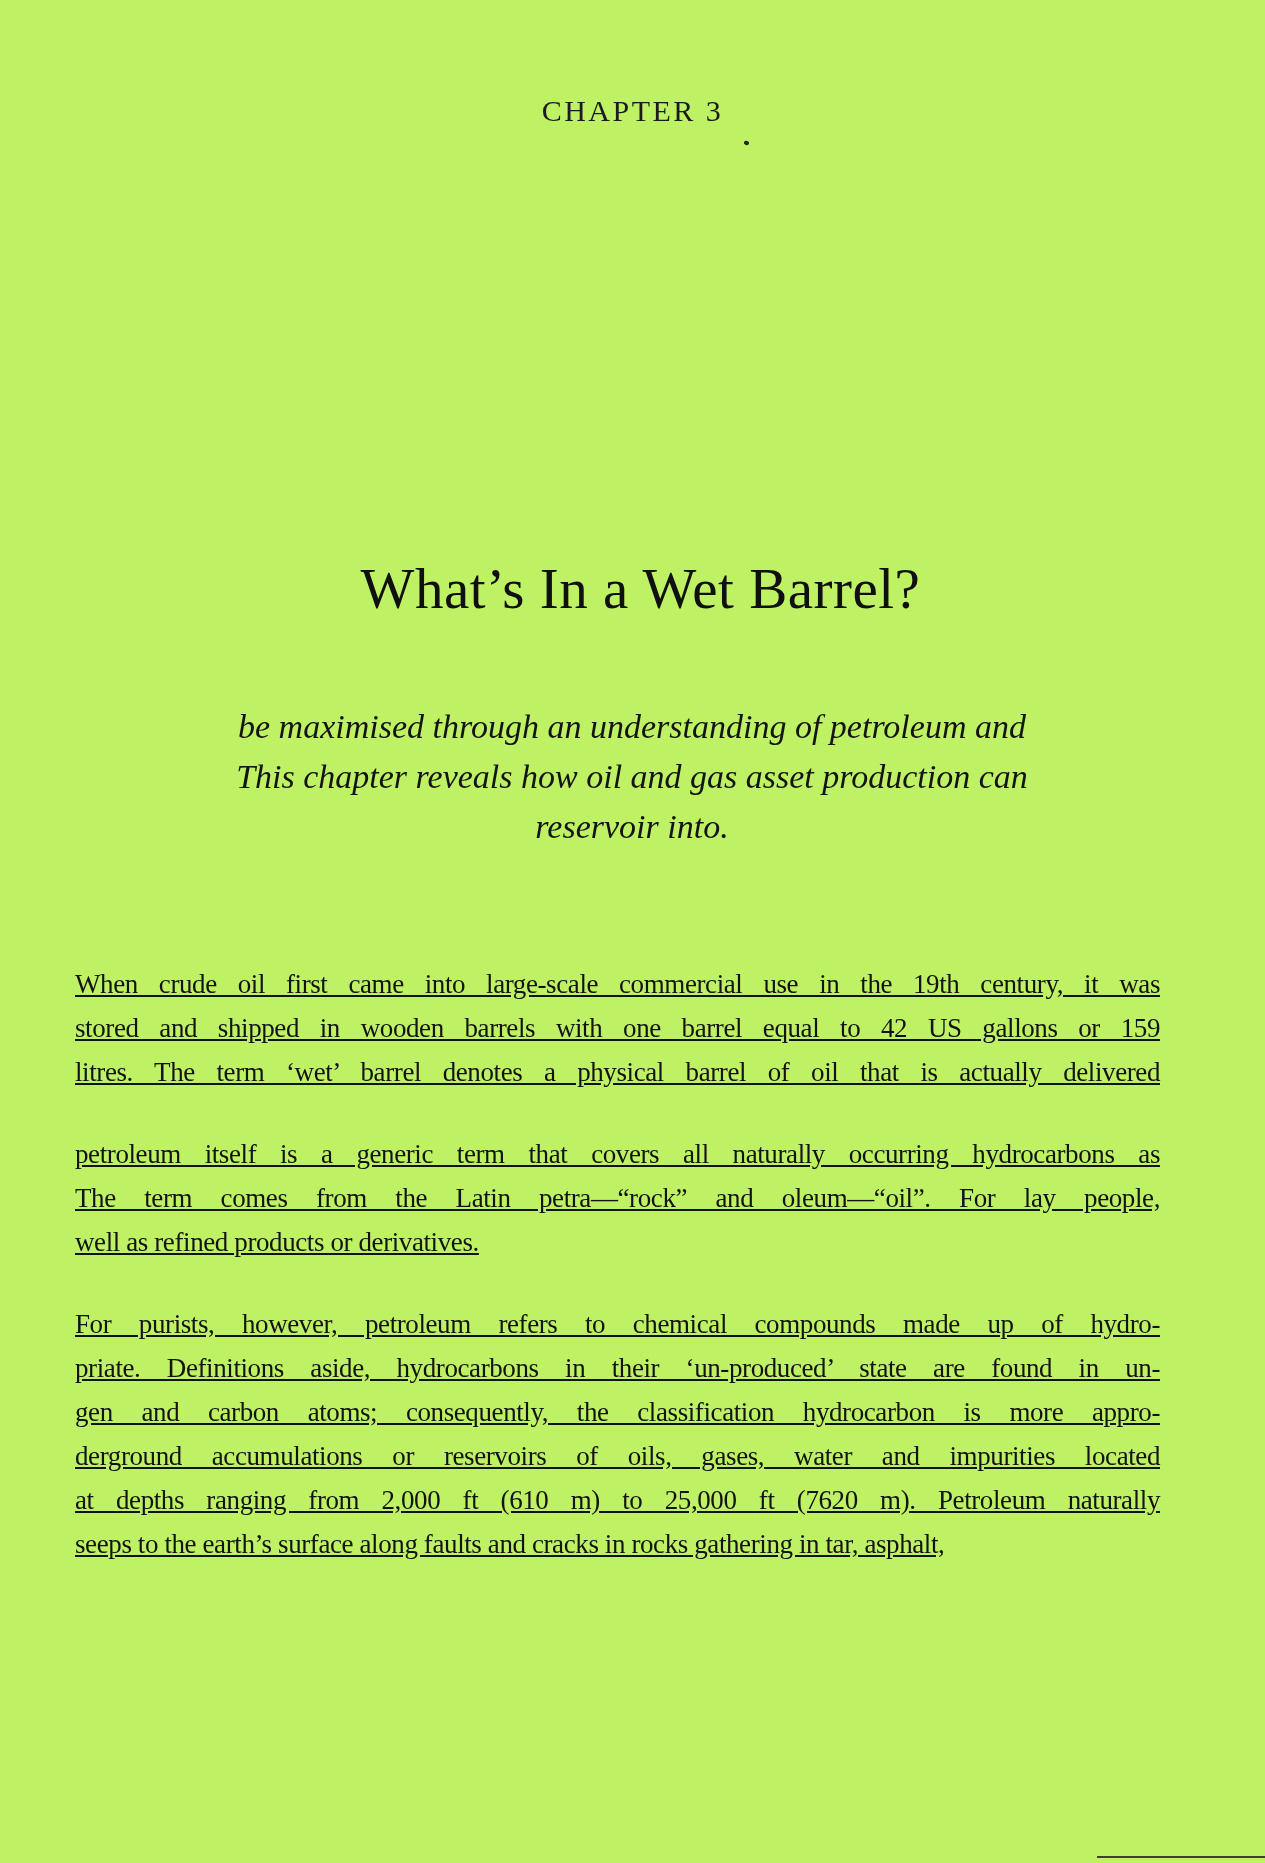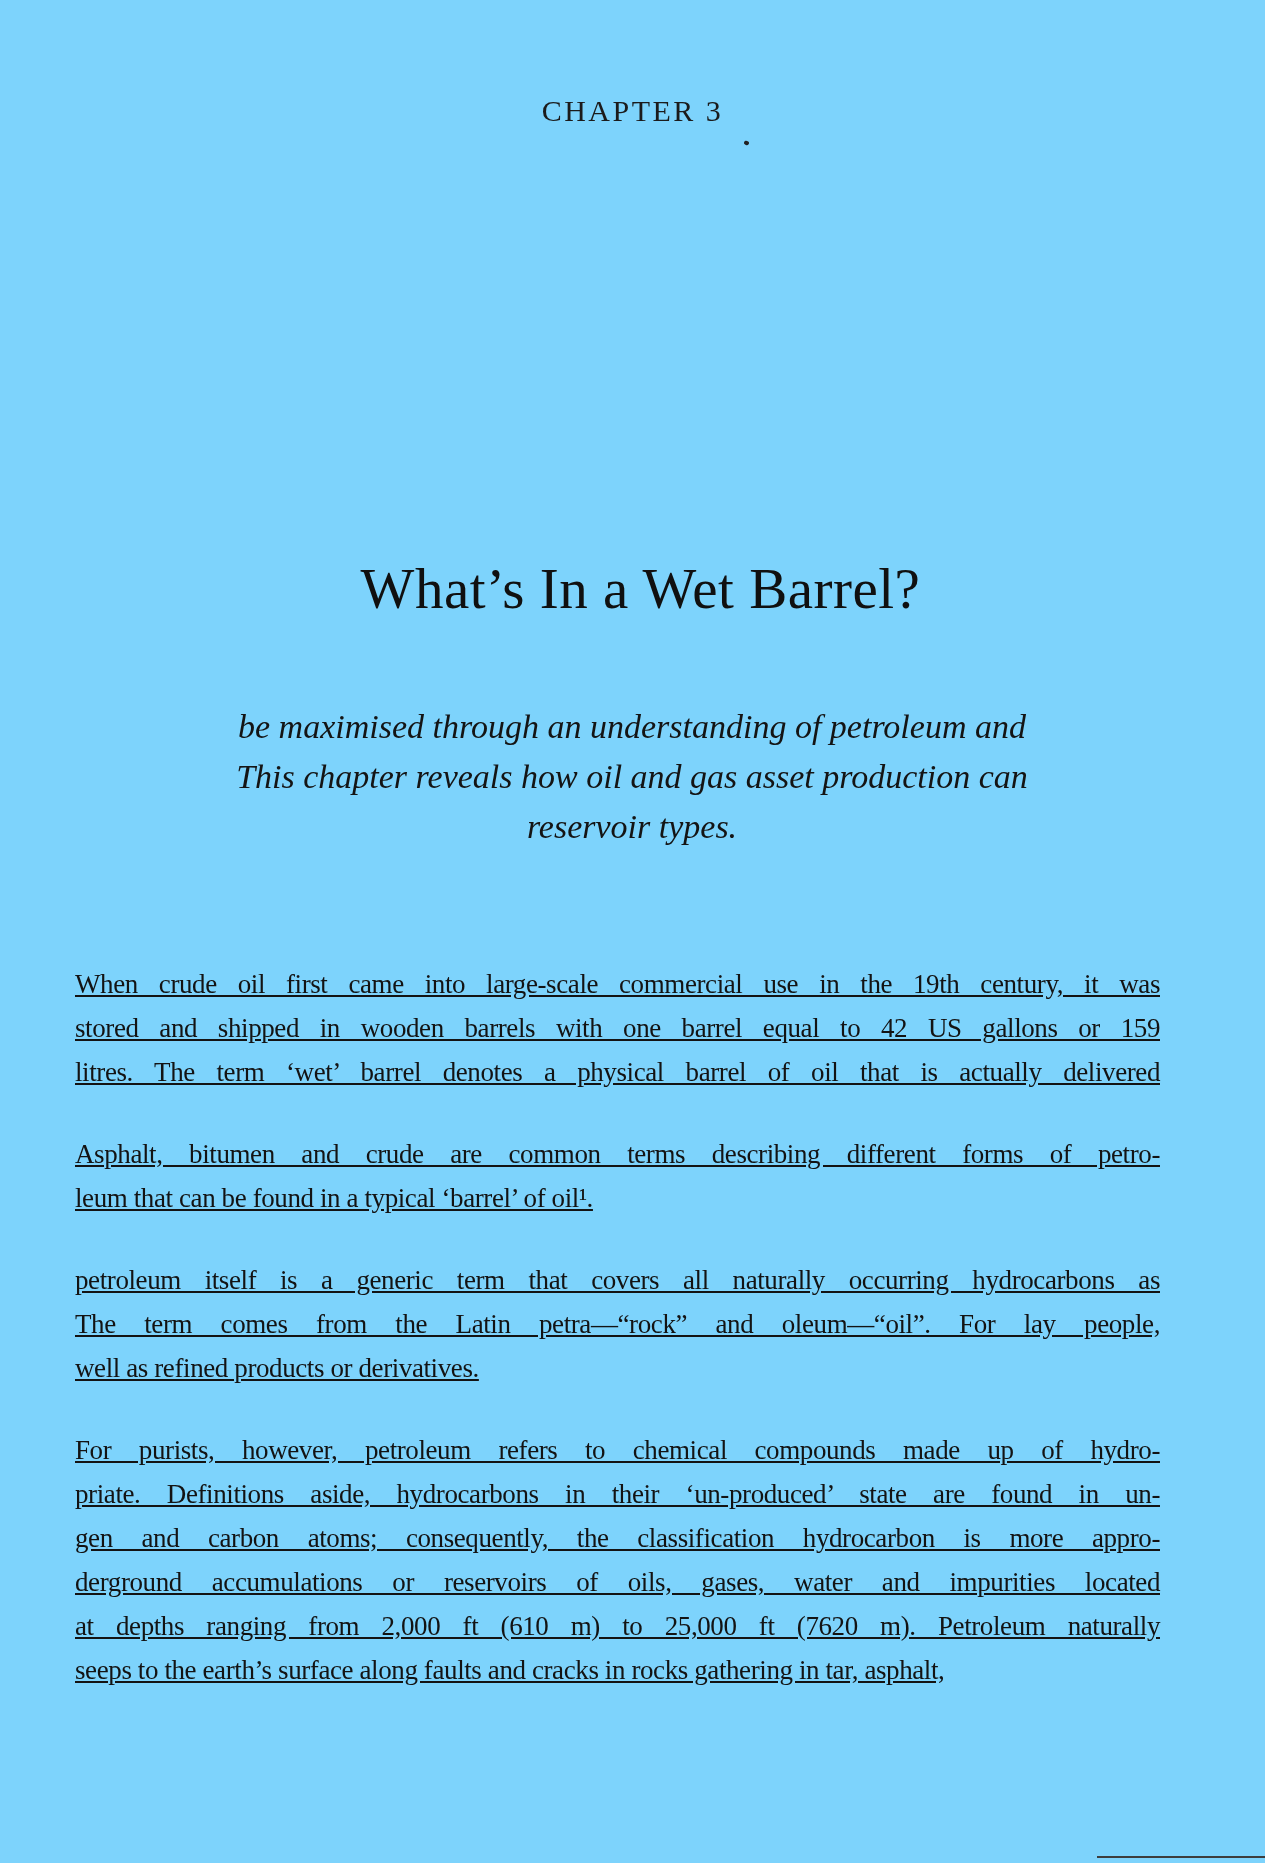"CHAPTER 3" .page { background: #7dd3fc -> #bef264 }
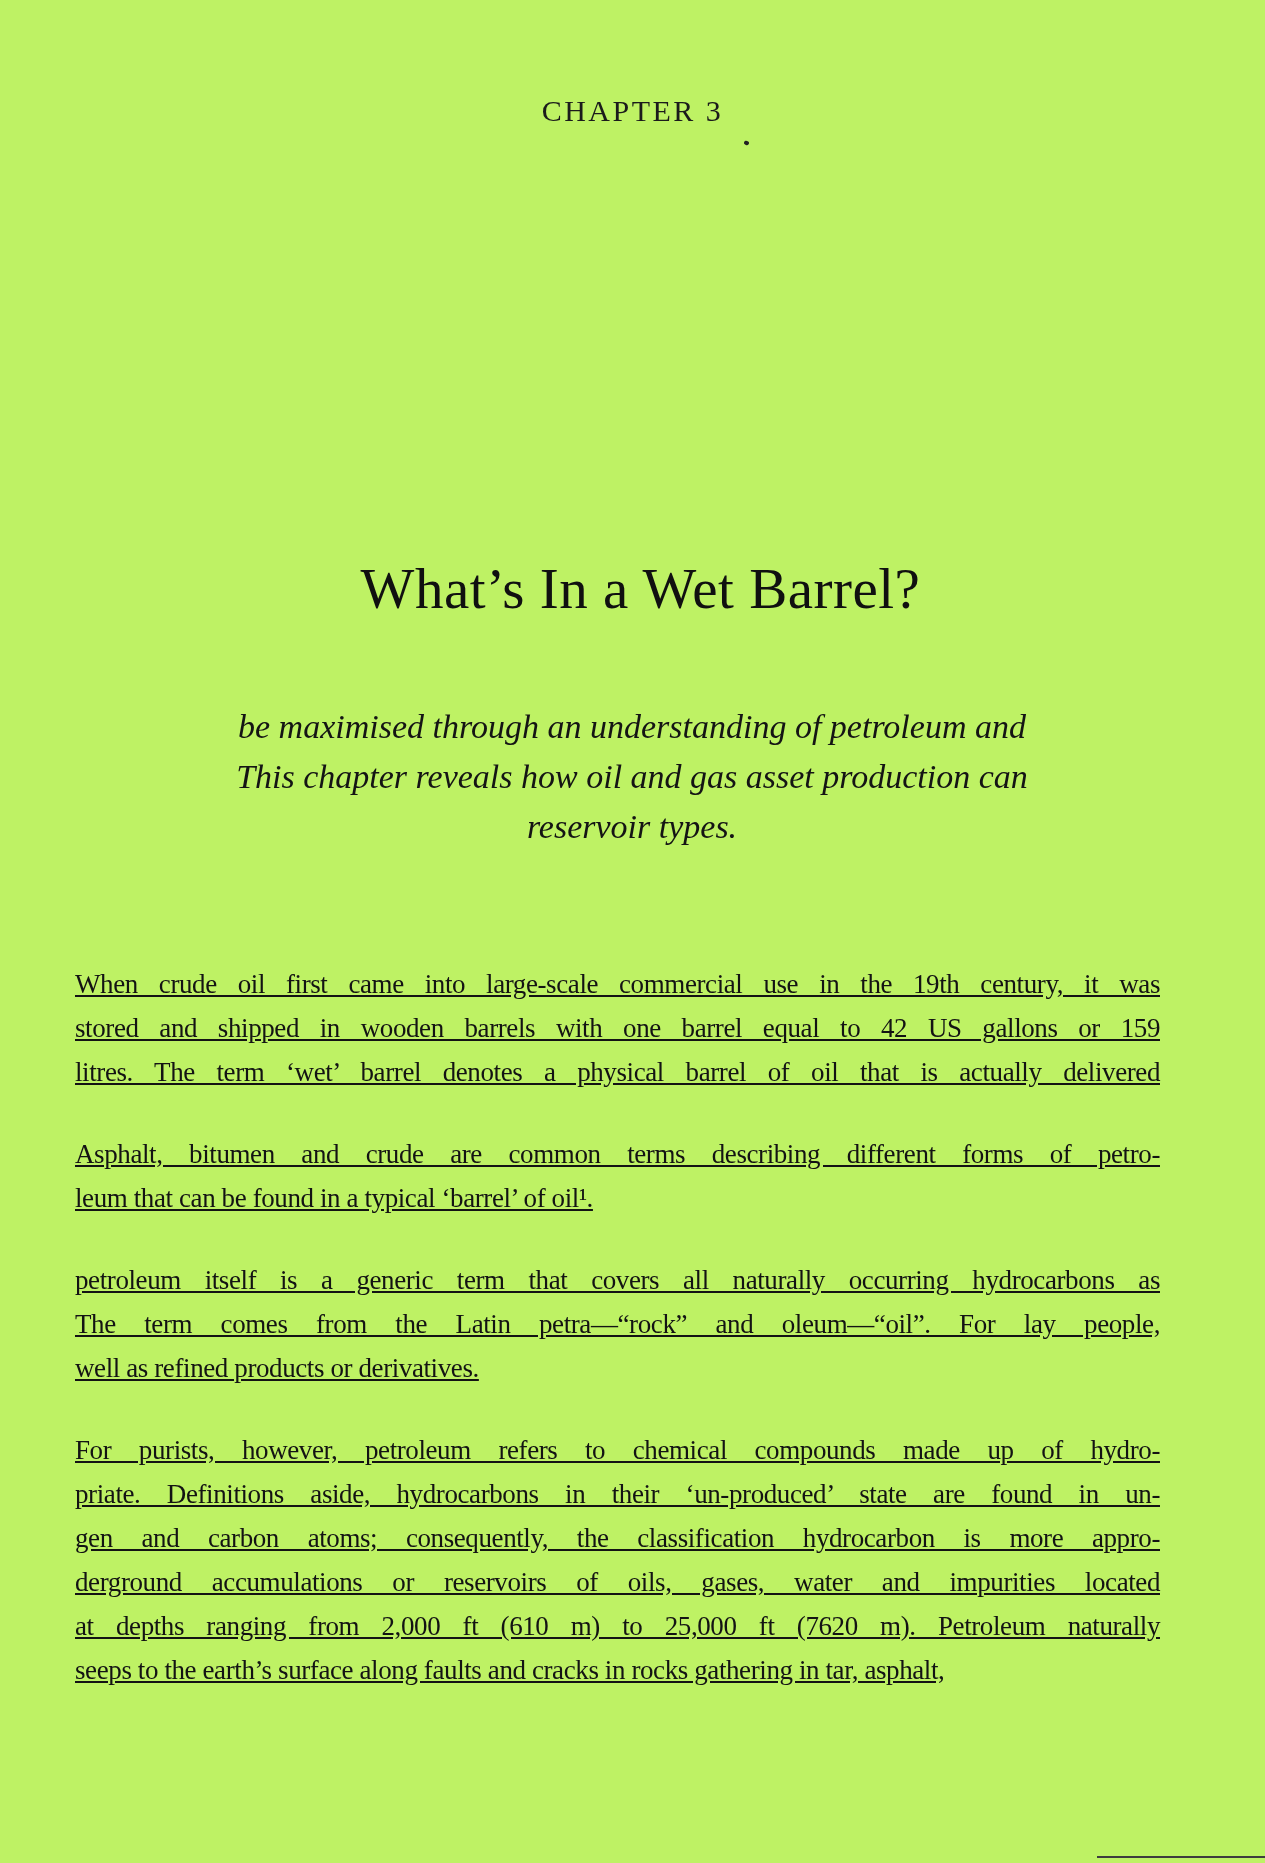"reservoir types." div.epi-line { text: types -> into }
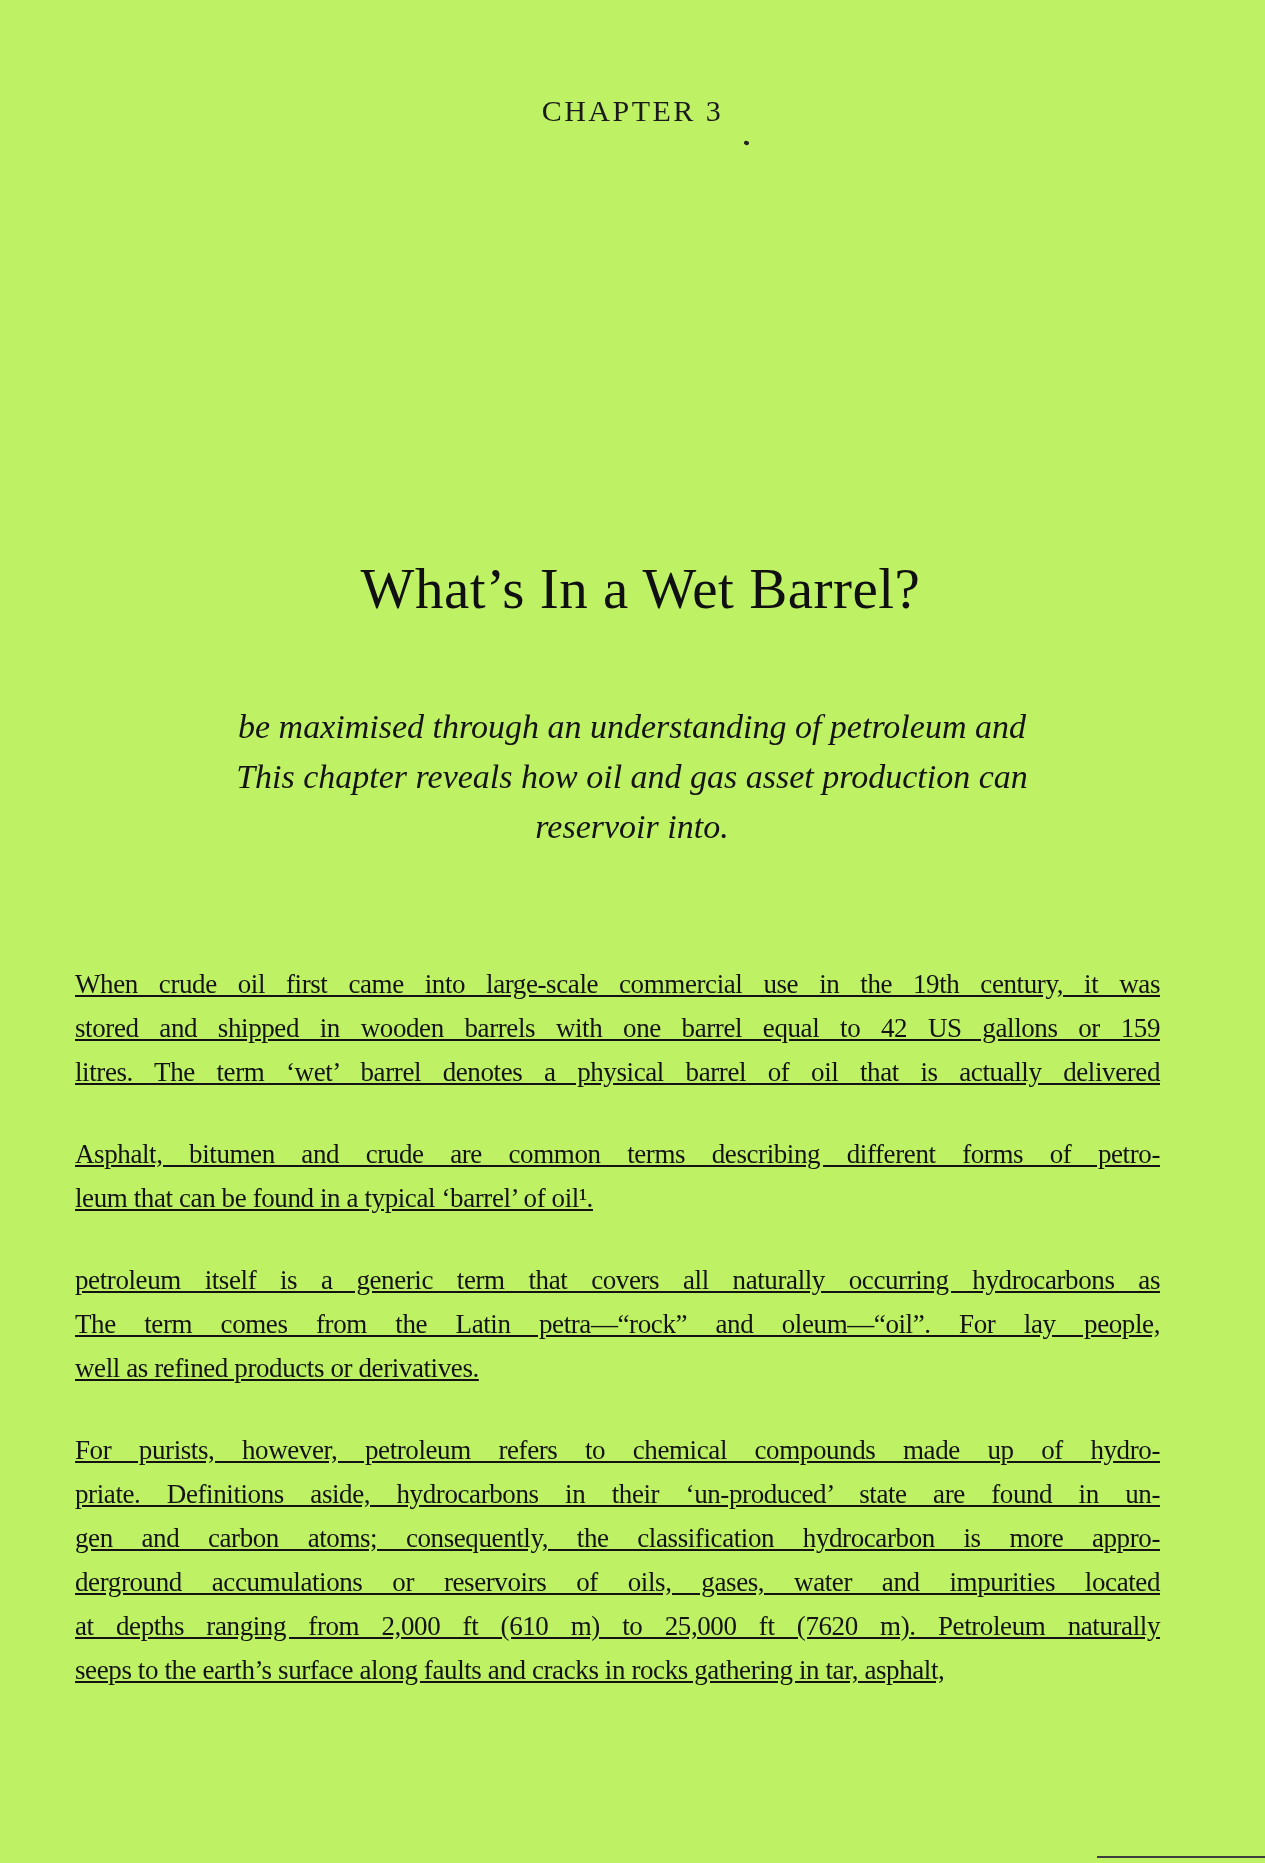"Asphalt, bitumen and crude are" div.para { html: <div> <div>Asphalt, bitumen and crude are common terms describing different forms of petro-</div> <div>leum that can be found in a typical ‘barrel’ of oil¹.</div> </div> -> none }
